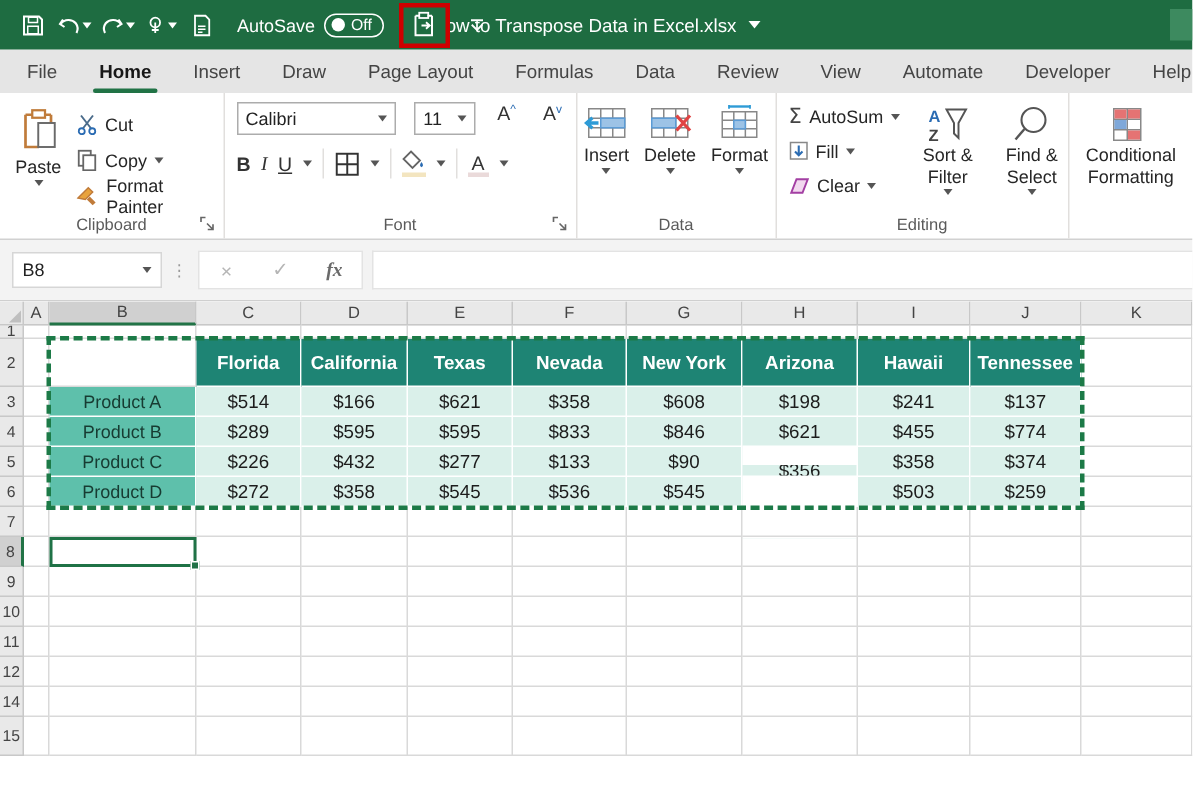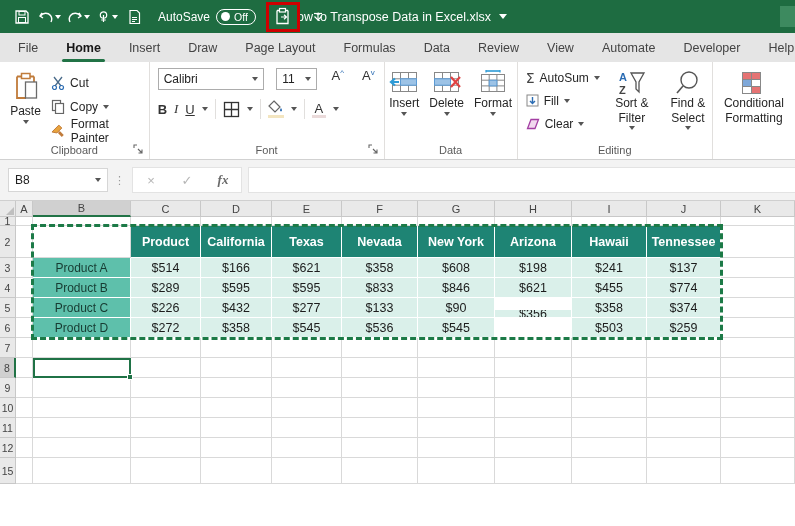"Product" div.cell { text: Product -> Florida }
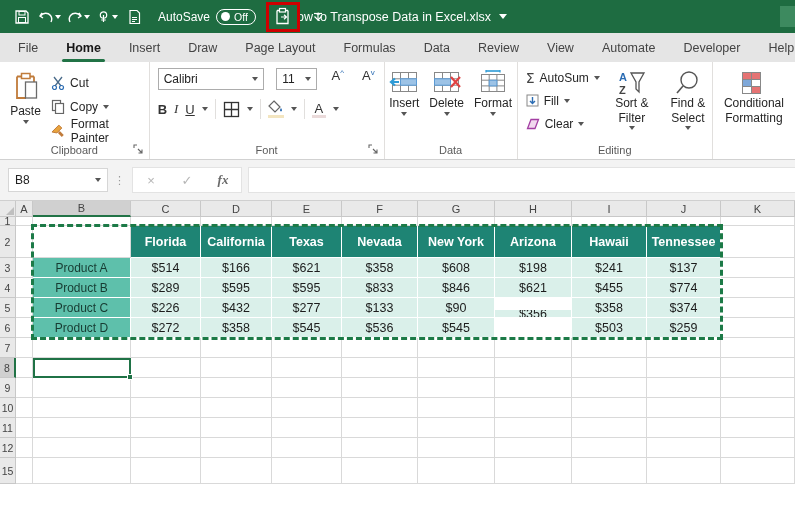"14" div.grow { html: none -> <div> <div>14</div> <div></div> <div></div> <div></div> <div></div> <div></div> <div></div> <div></div> <div></div> <div></div> <div></div> <div></div> </div> }
